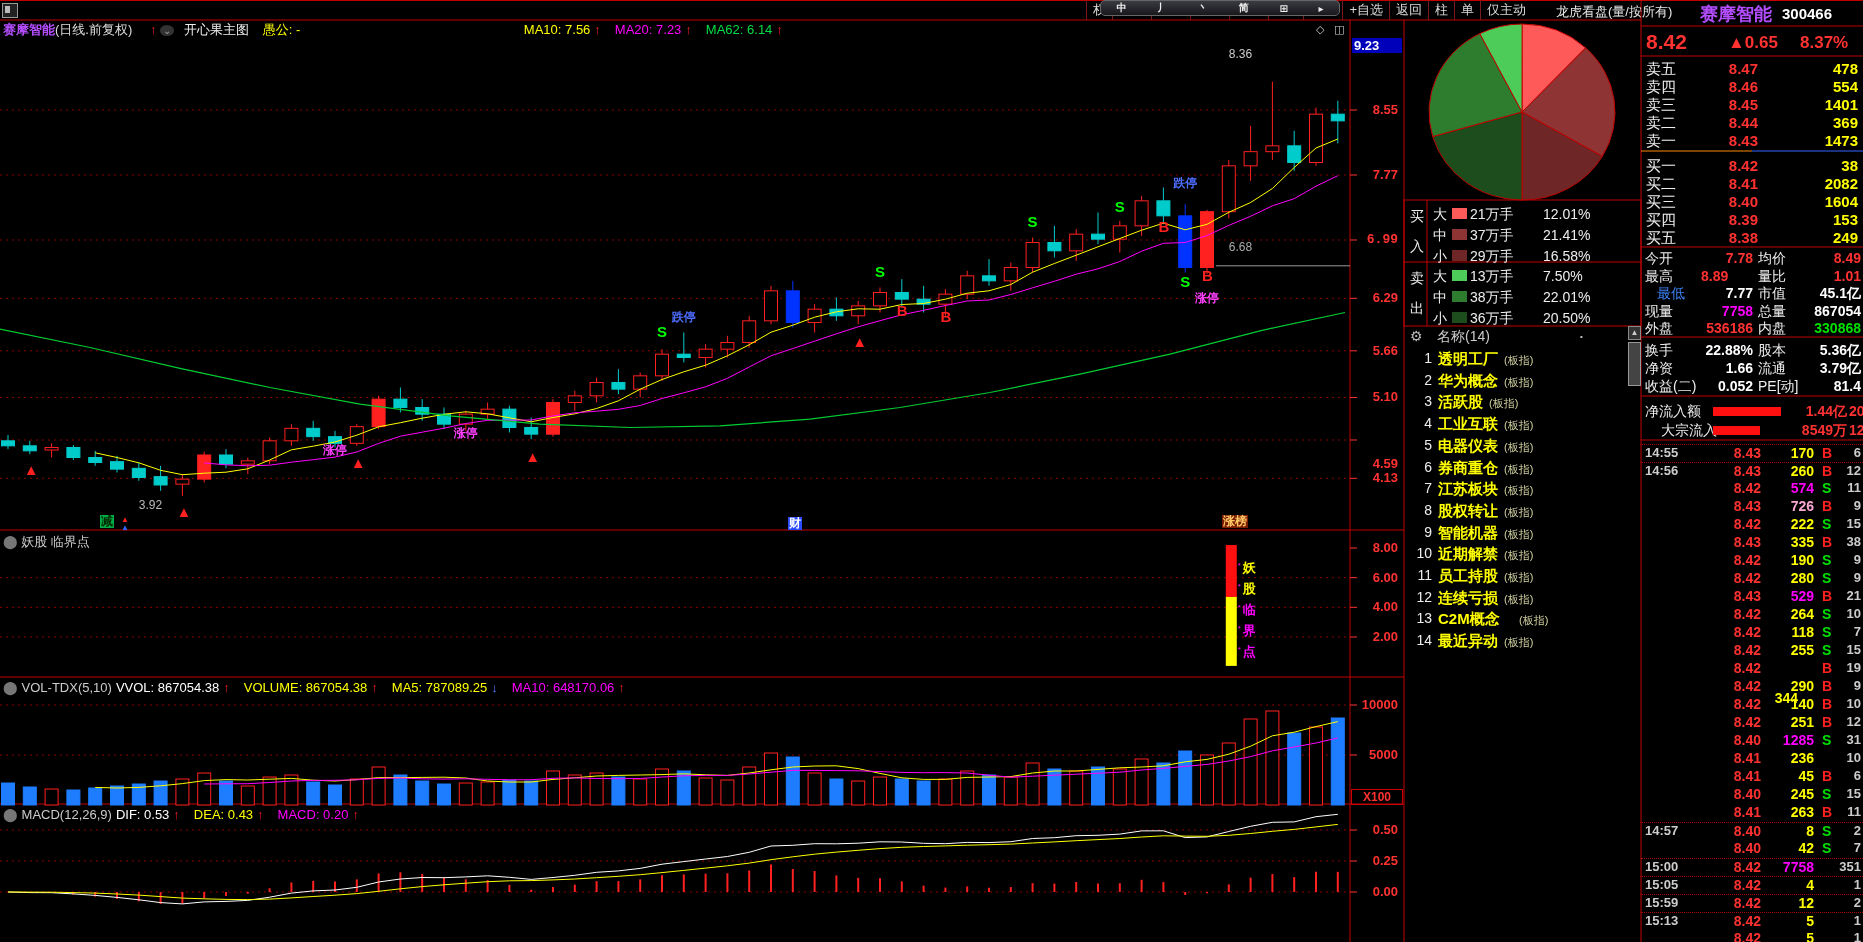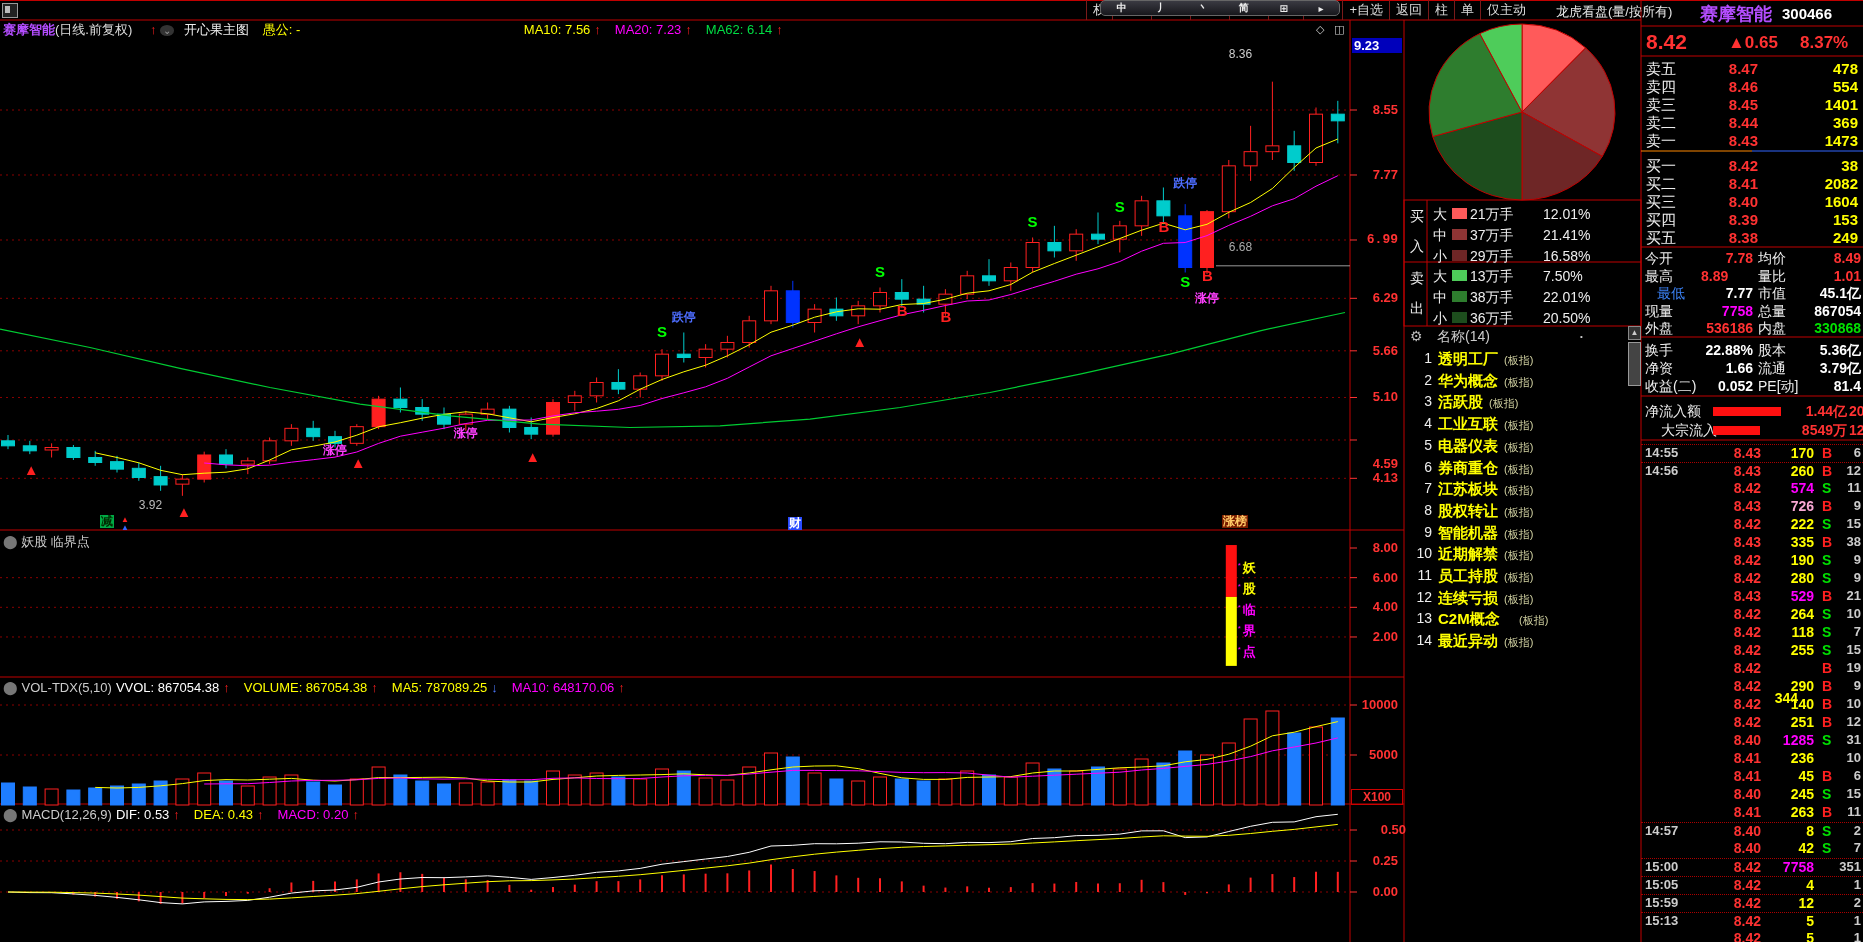"0.50" div.txt { padding-left: 8px -> none }
